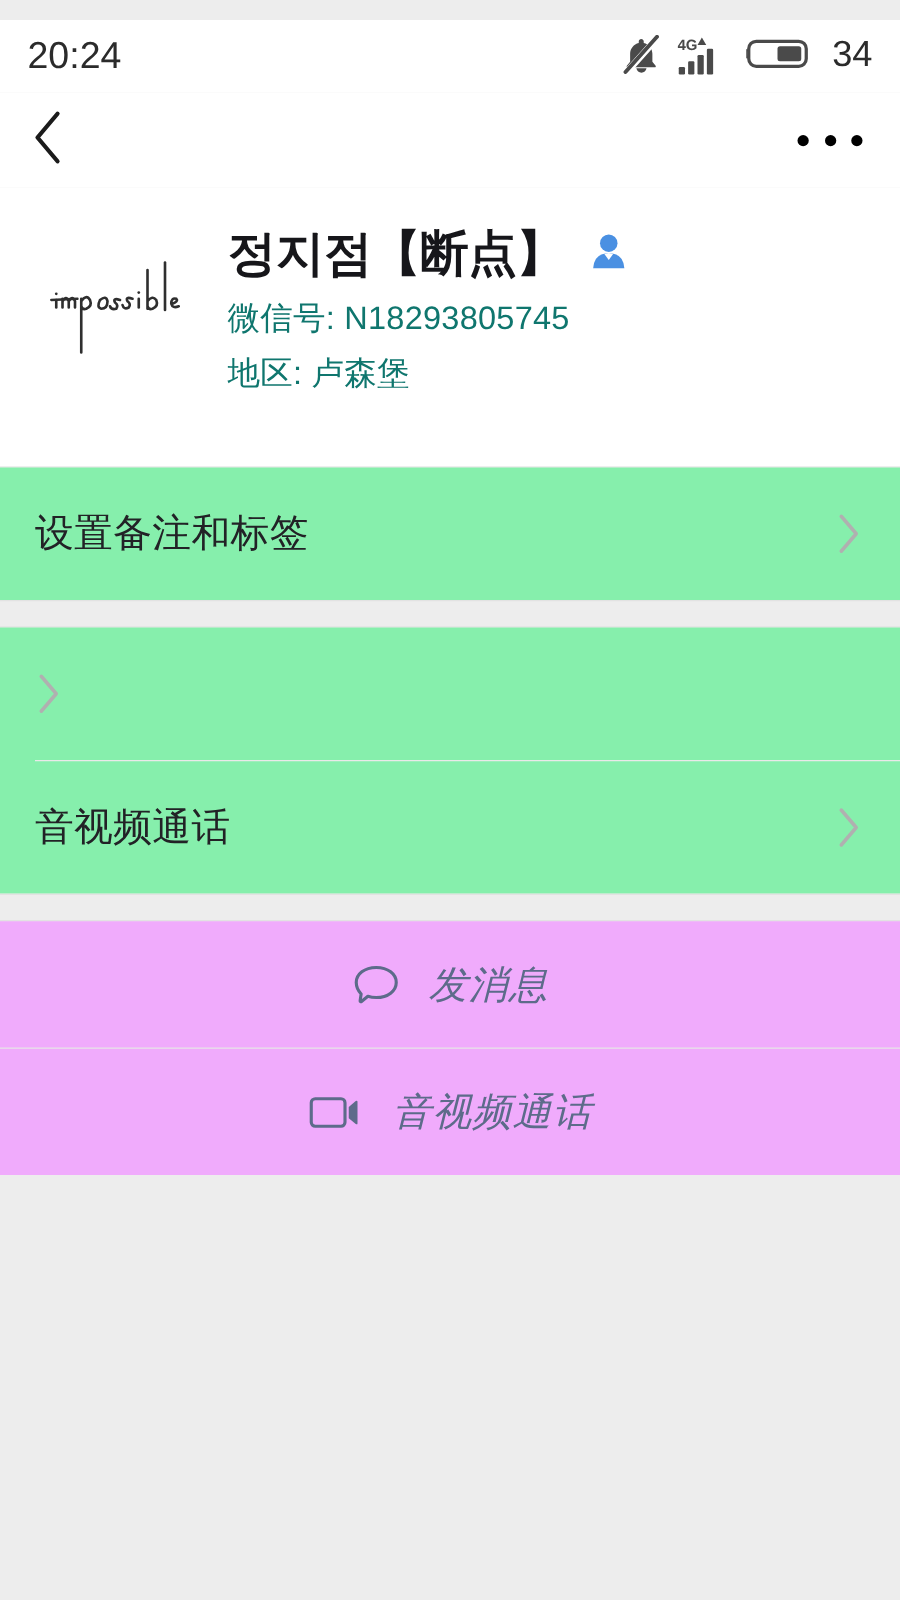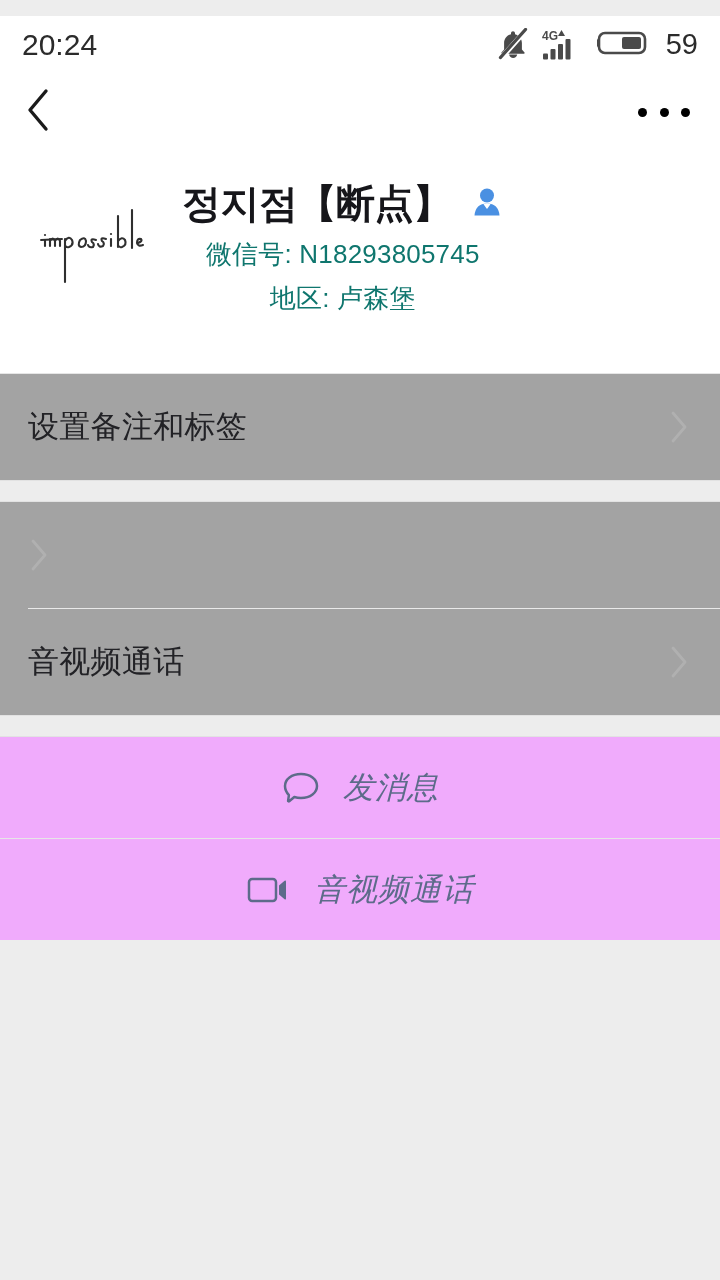"59" span.battery-pct { text: 59 -> 34 }
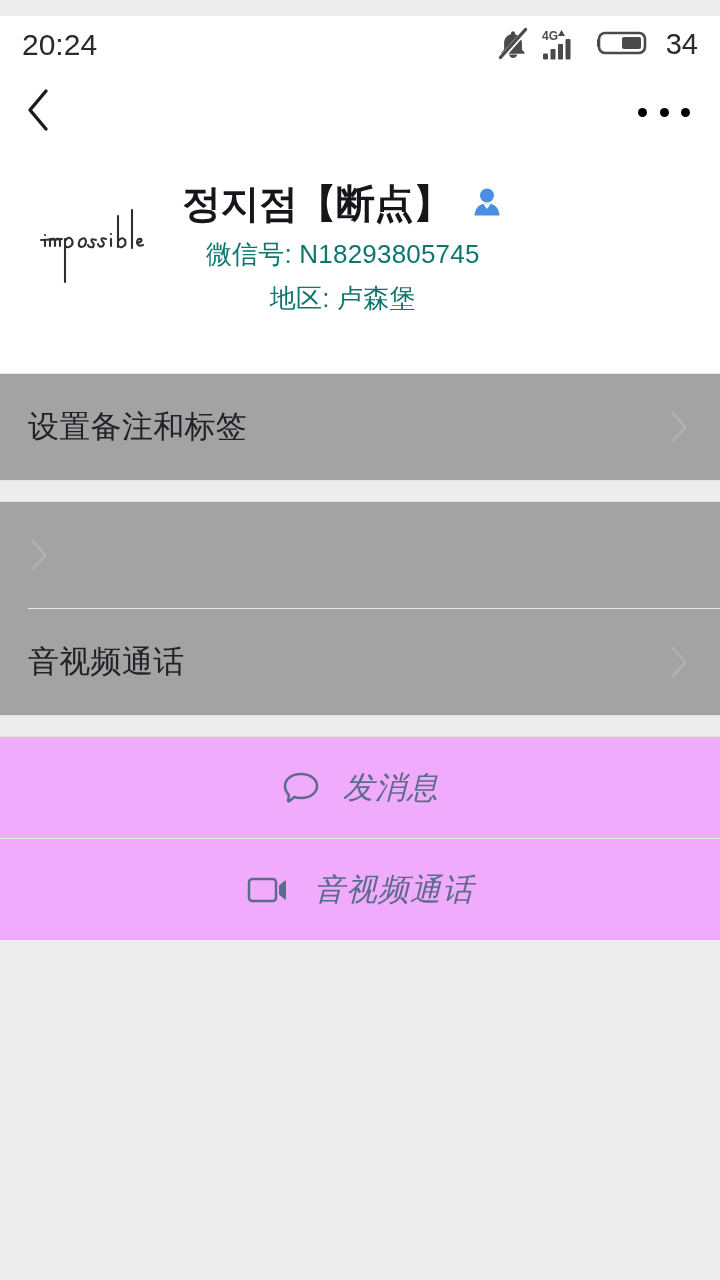"정지점【断点】" .profile-info { text-align: center -> none }
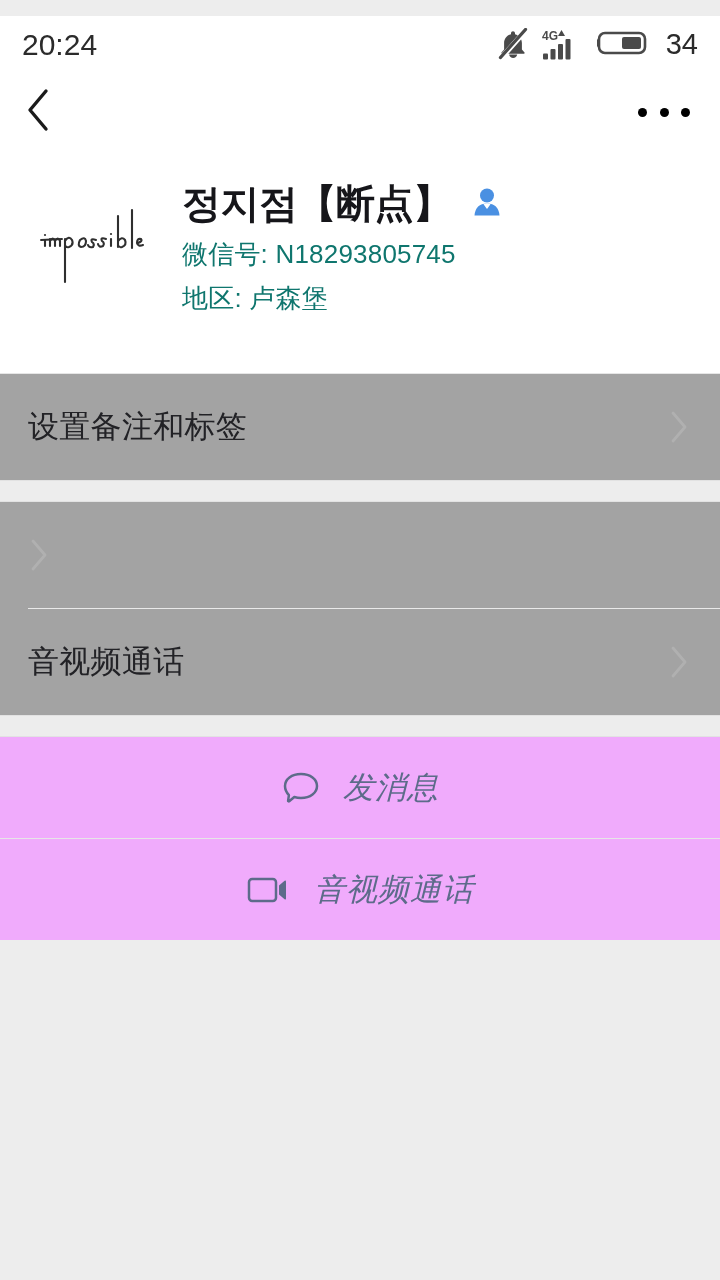"设置备注和标签" .list-block { background: #a3a3a3 -> #86efac }
